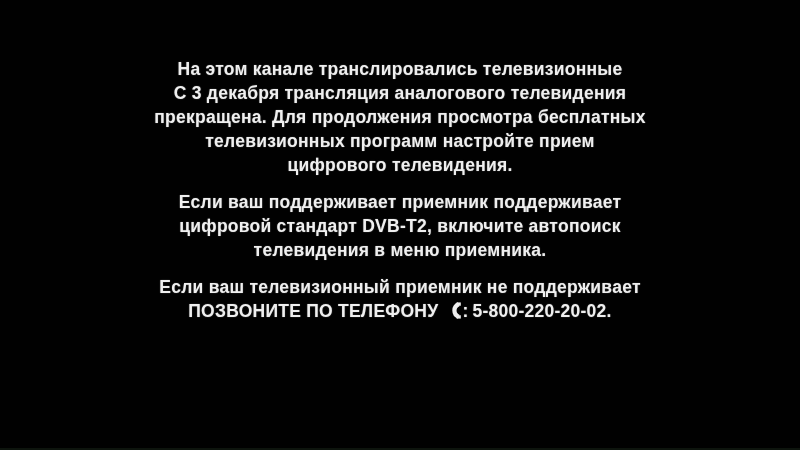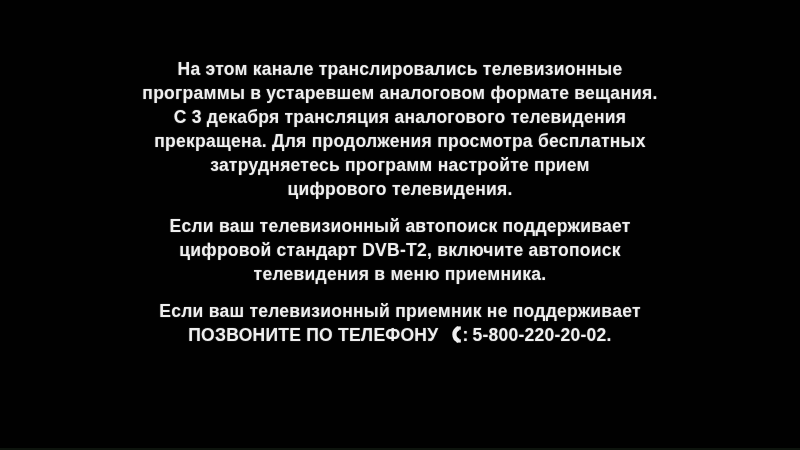"программы в устаревшем аналоговом" span.line { html: <span>программы в устаревшем аналоговом формате вещания.</span> -> none }
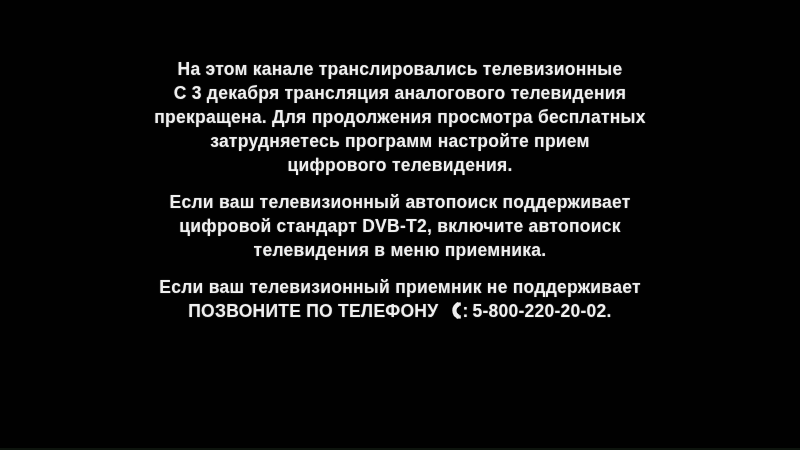"затрудняетесь программ настройте прием" span.line { text: затрудняетесь -> телевизионных }
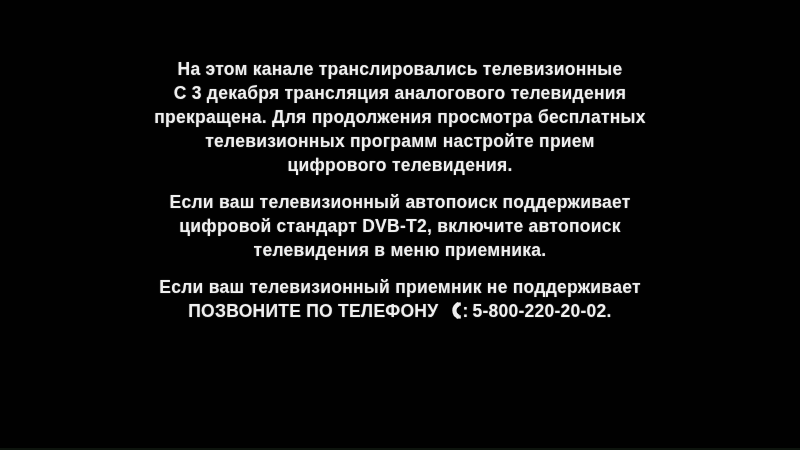"Если ваш телевизионный автопоиск" span.line { text: телевизионный автопоиск -> поддерживает приемник }
